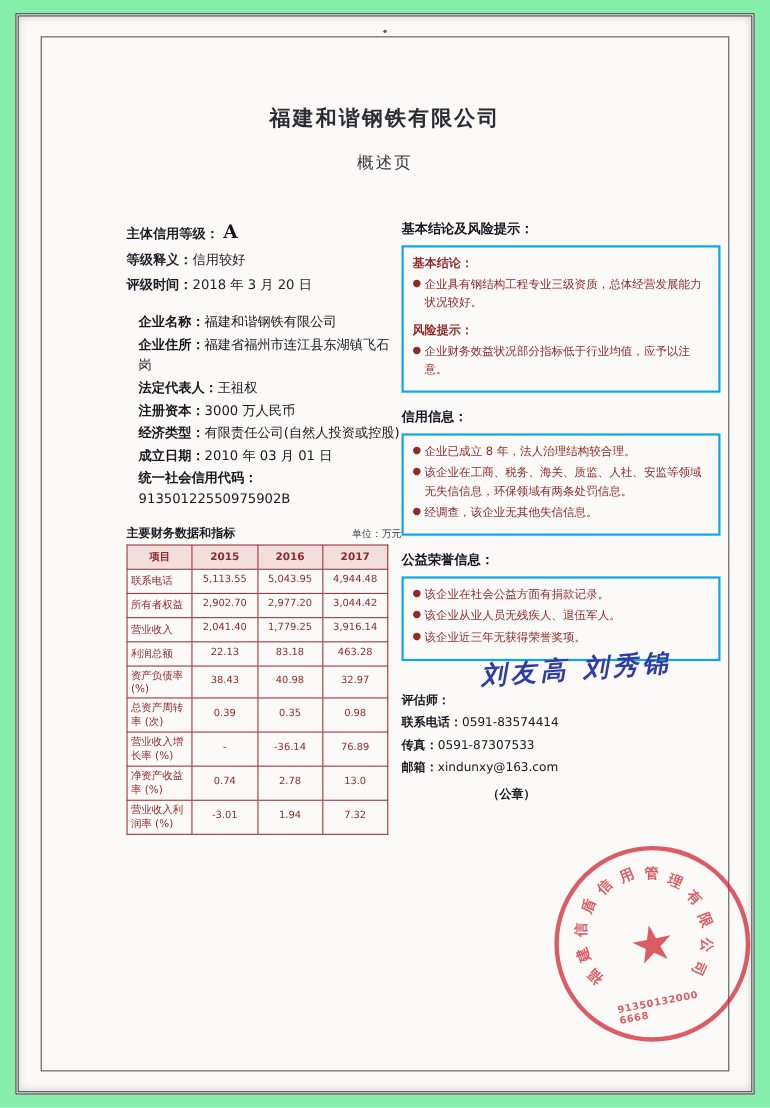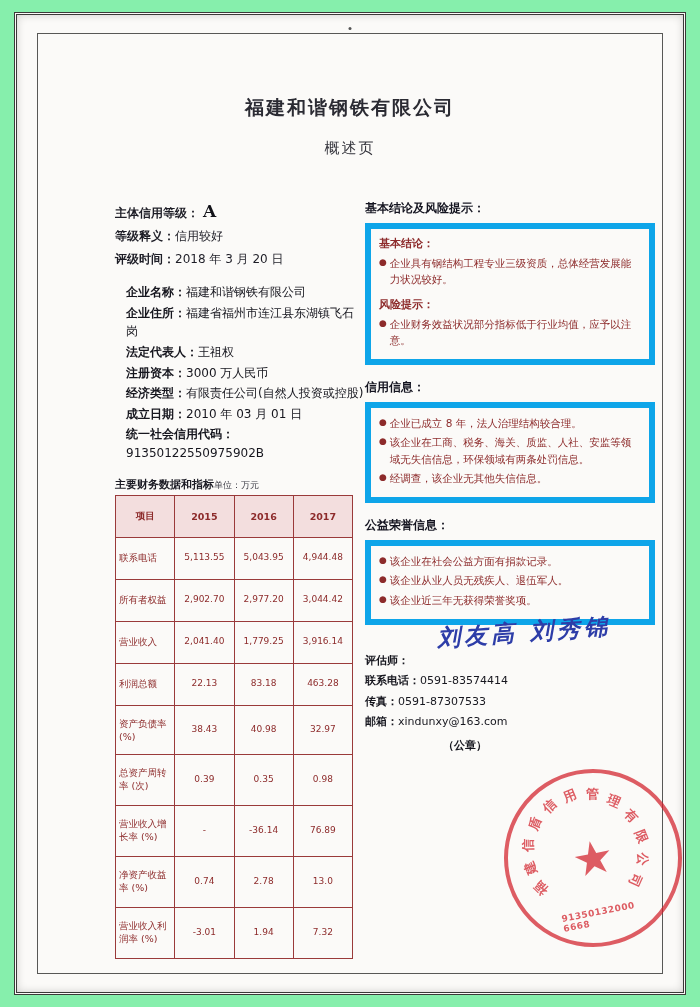"基本结论：" .box { border: 6px solid #0ea5e9 -> 2px solid #0ea5e9 }
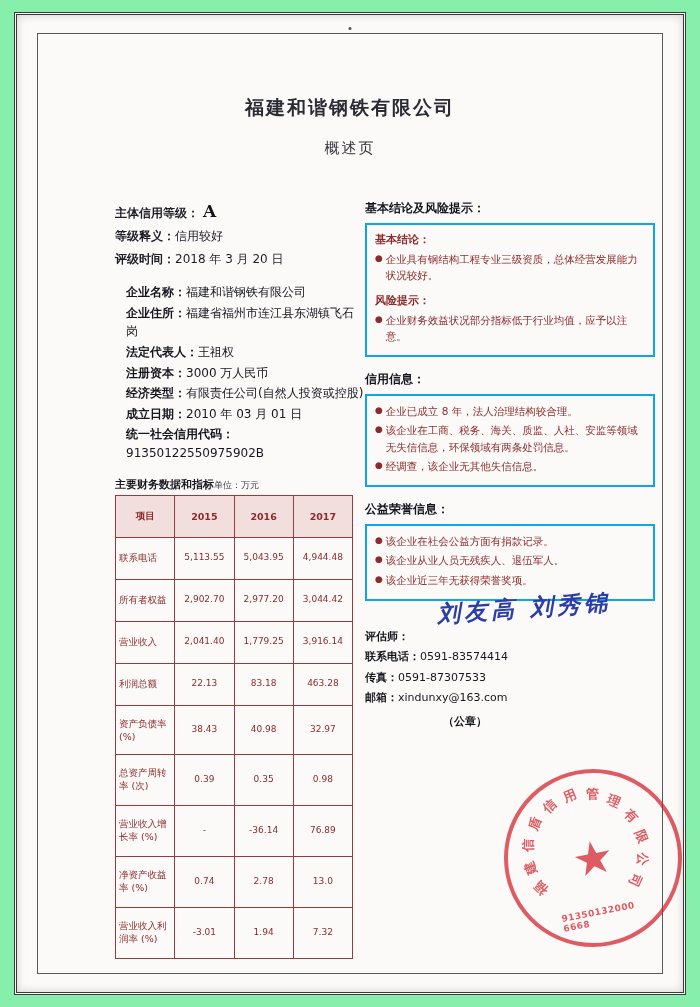"主要财务数据和指标" .tbl-cap { justify-content: none -> space-between }
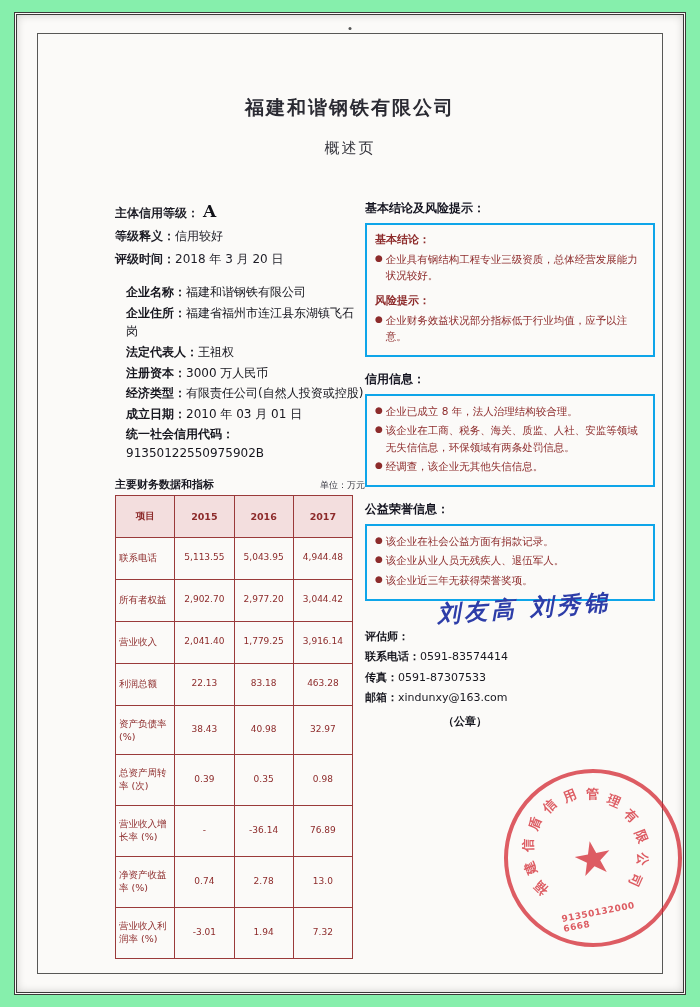"项目" table.fin th, table.fin td { padding: 12px 3px -> 2px 3px }
